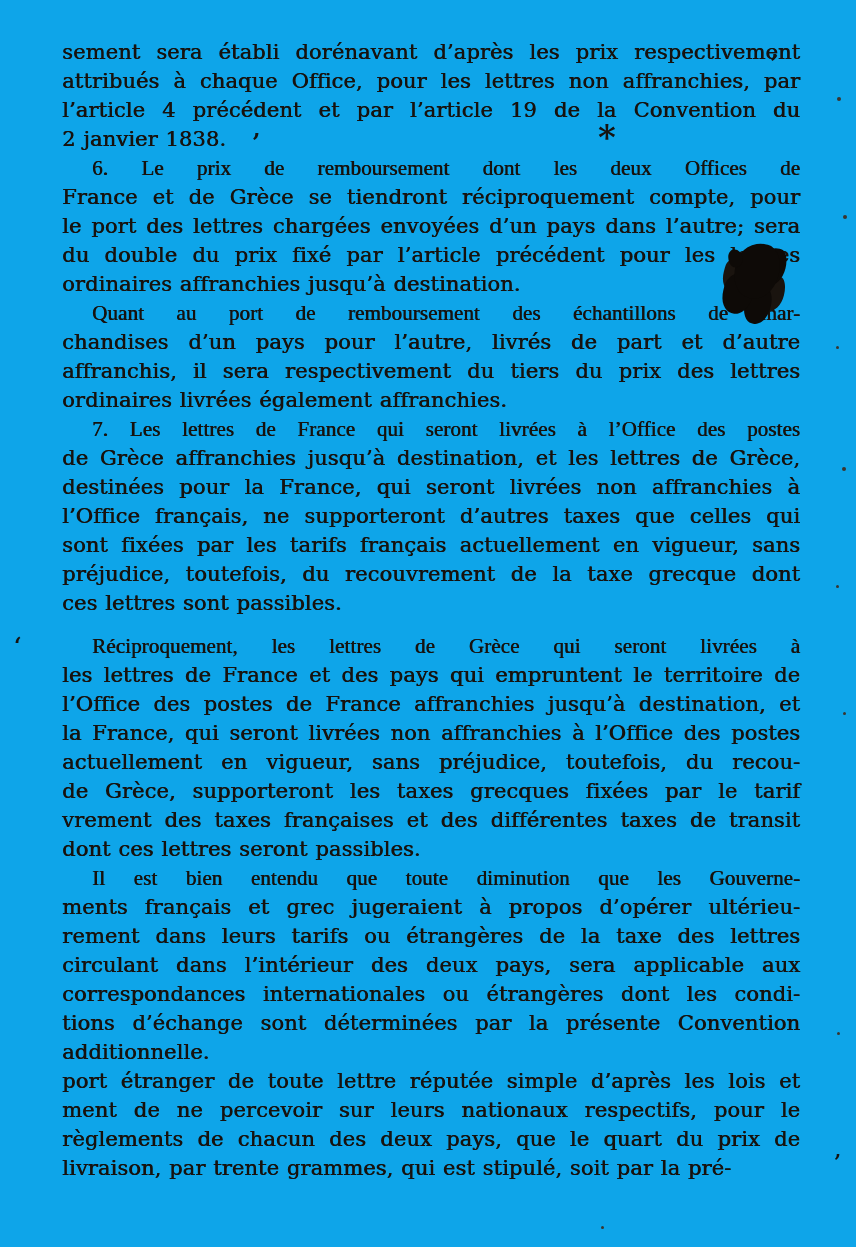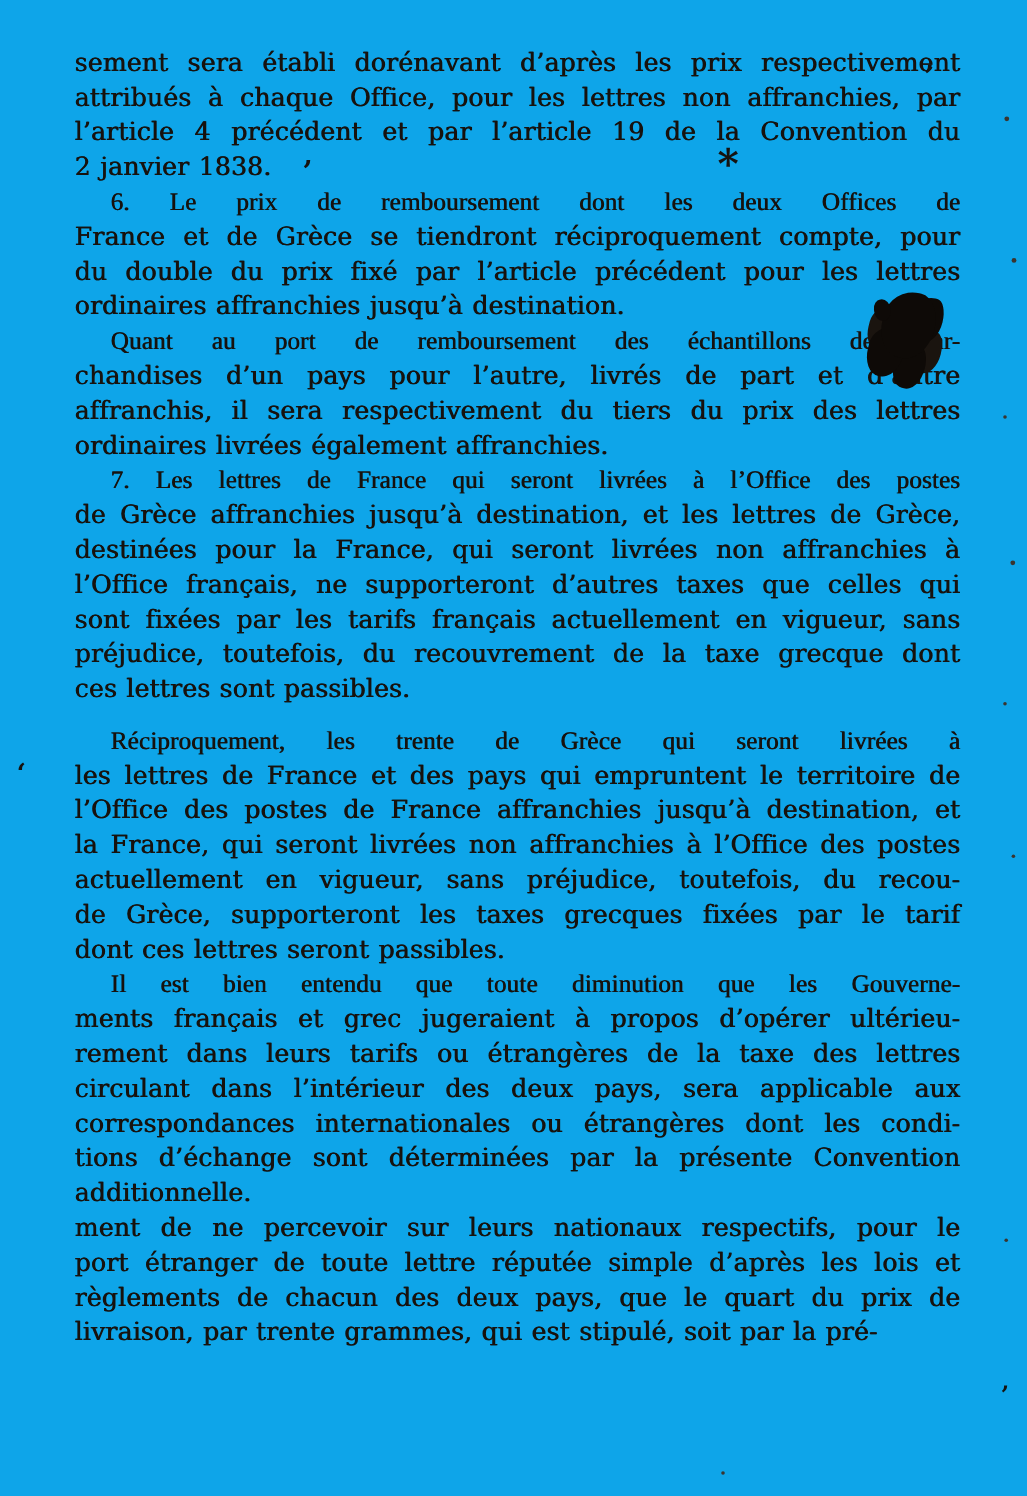"le port des lettres chargées" div.line { html: none -> <div>le port des lettres chargées envoyées d’un pays dans l’autre; sera</div> }
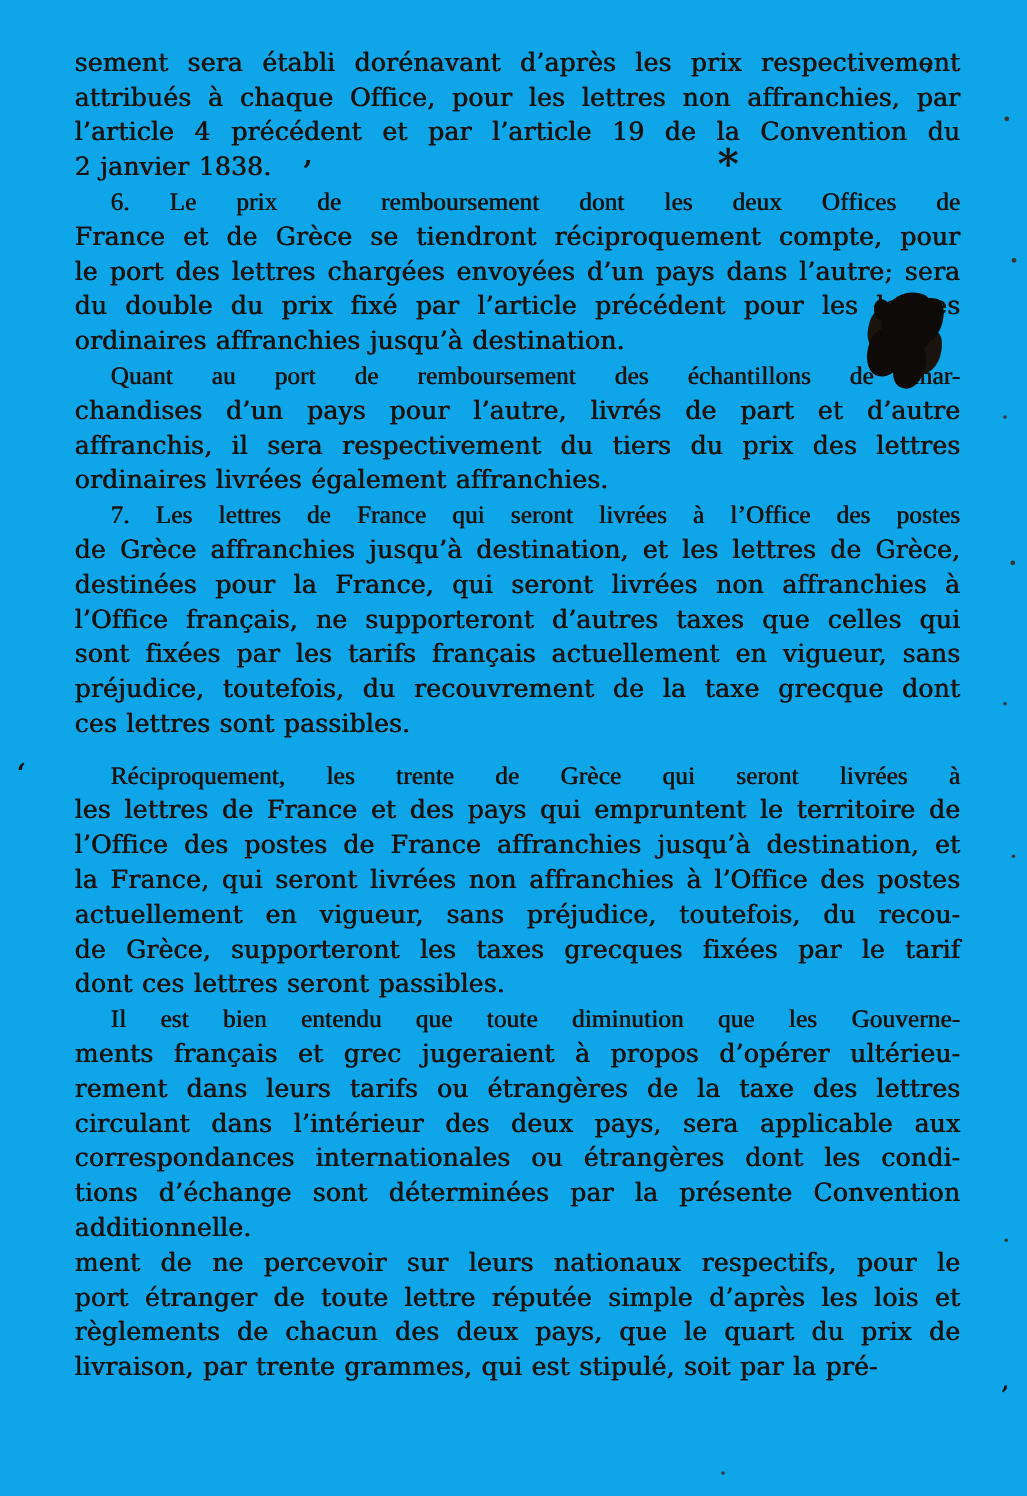"Réciproquement, les trente de Grèce" div.line { text: trente -> lettres }
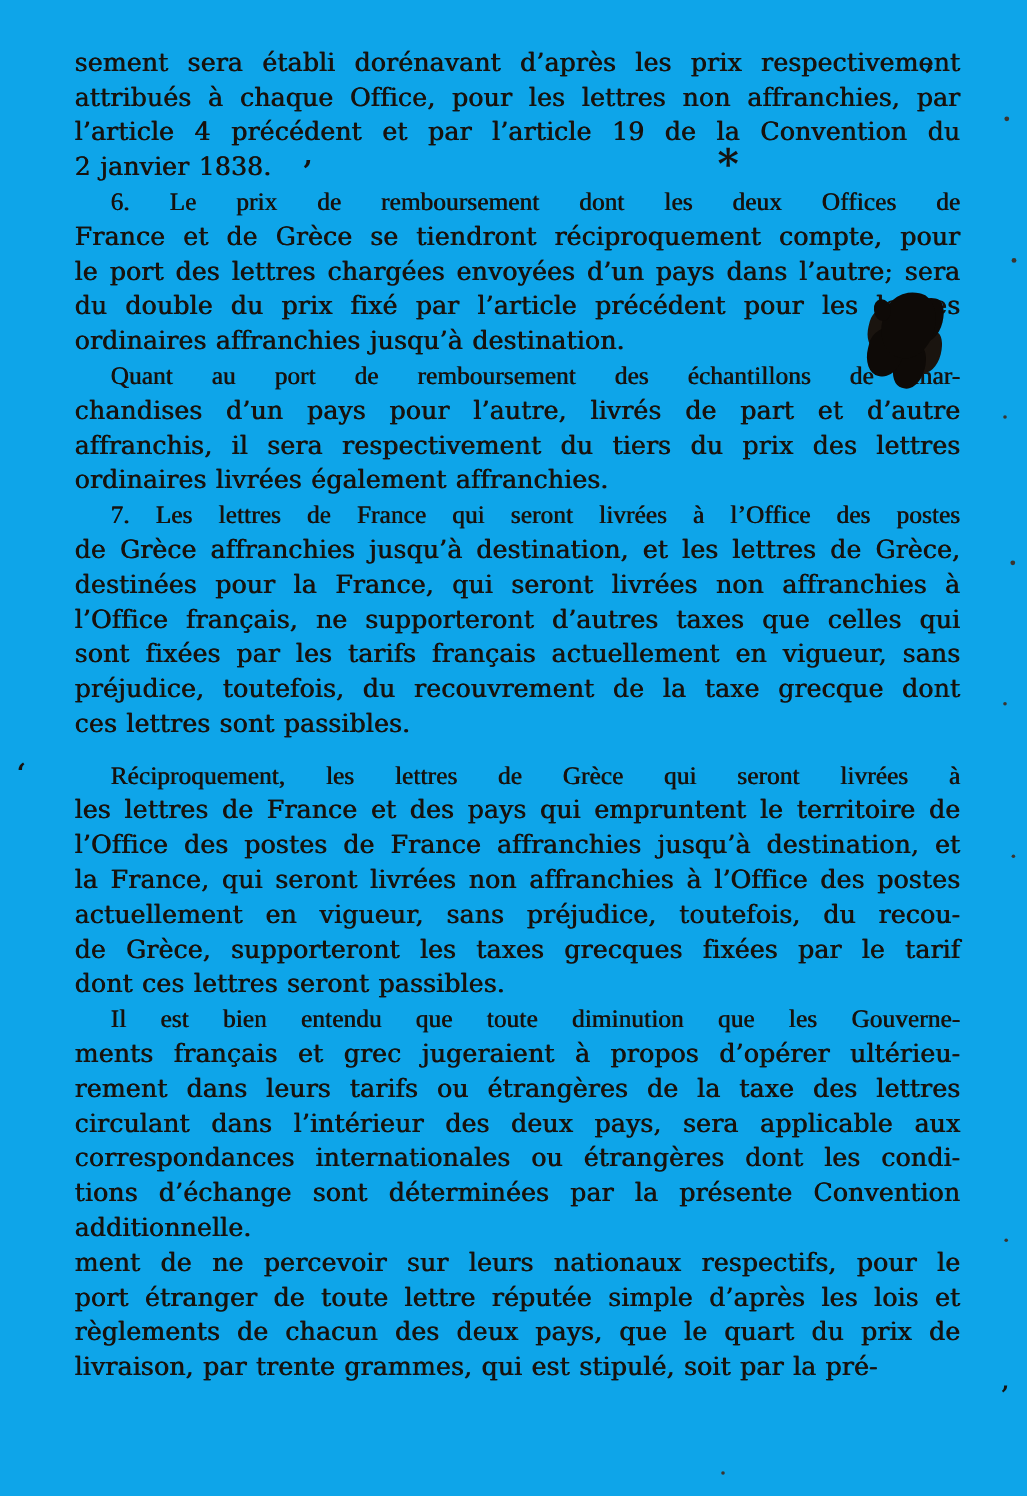"vrement des taxes françaises et" div.line { html: none -> <div>vrement des taxes françaises et des différentes taxes de transit</div> }
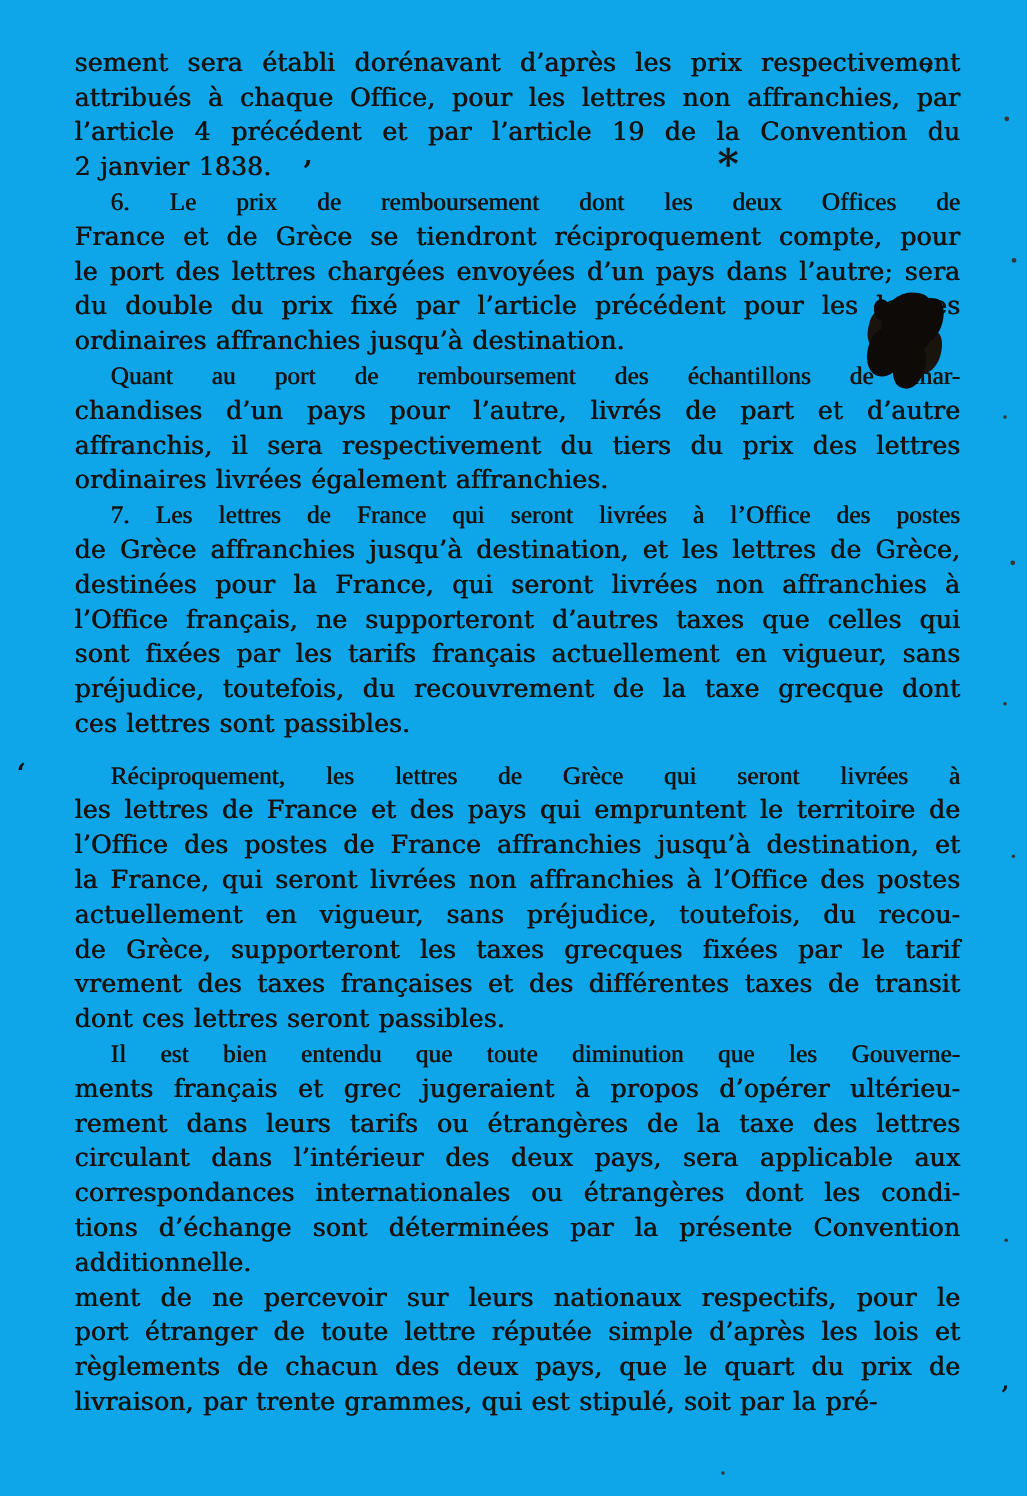"ment de ne percevoir sur" div.line { order: before "port étranger de toute lettre" -> after "port étranger de toute lettre" }
